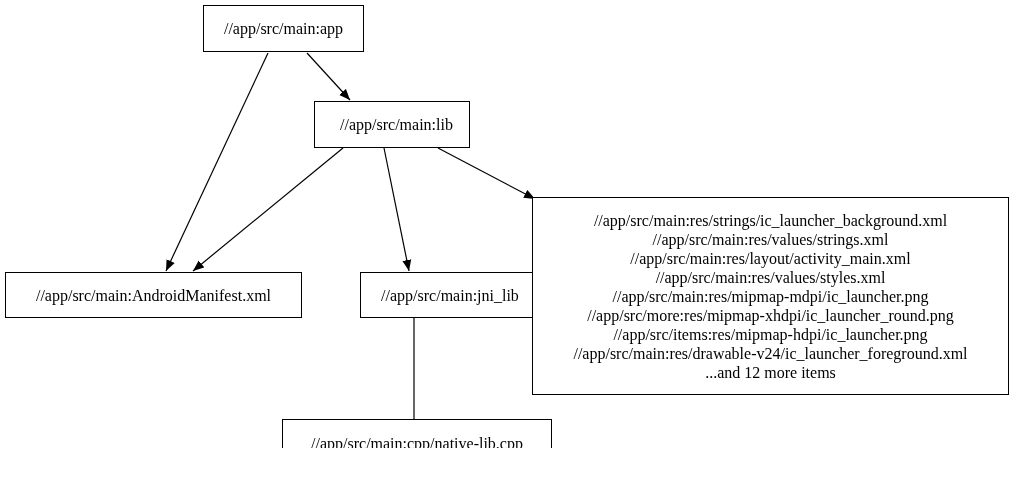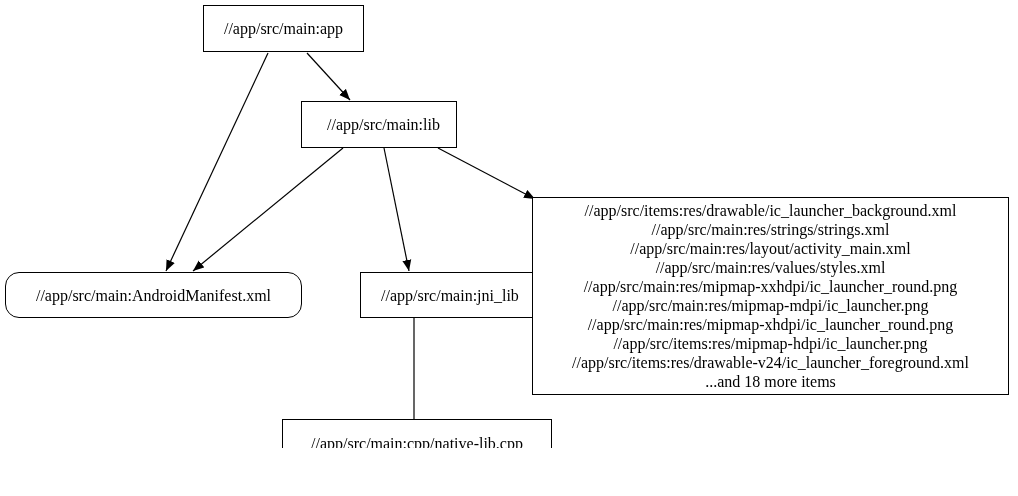"//app/src/main:lib" .node-lib { left: 301px -> 314px }
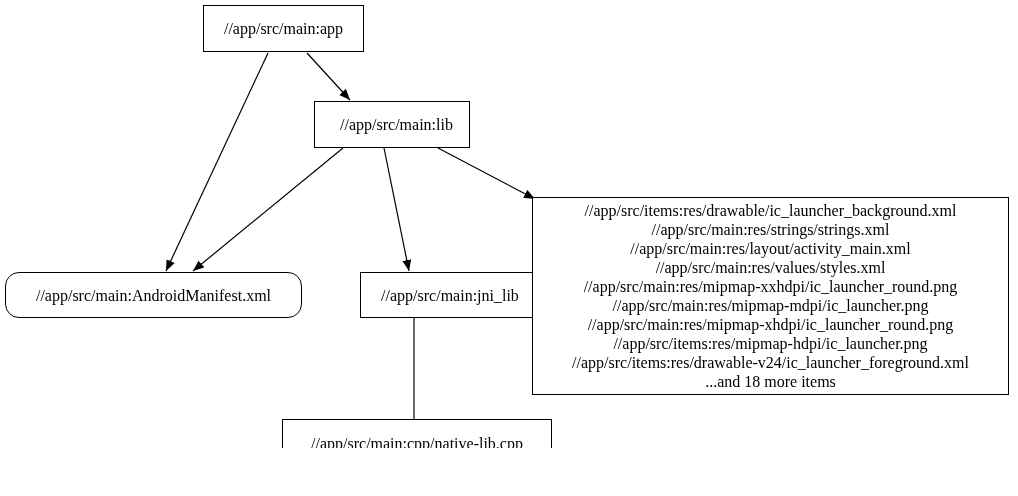"//app/src/items:res/drawable/ic_launcher" div.res-line { text: //app/src/items:res/drawable/ic -> //app/src/main:res/strings/ic }
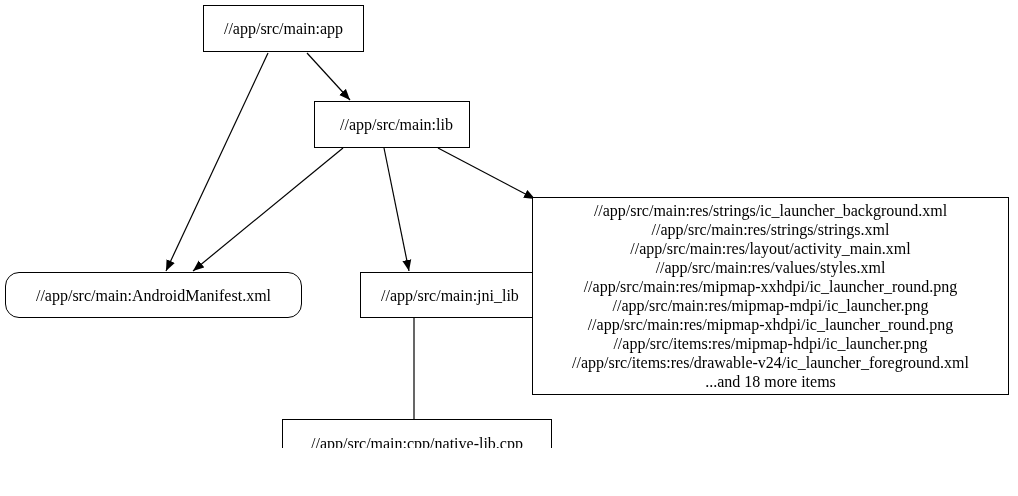"//app/src/main:res/strings/strings.xml" div.res-line { text: //app/src/main:res/strings/strings.xml -> //app/src/main:res/values/strings.xml }
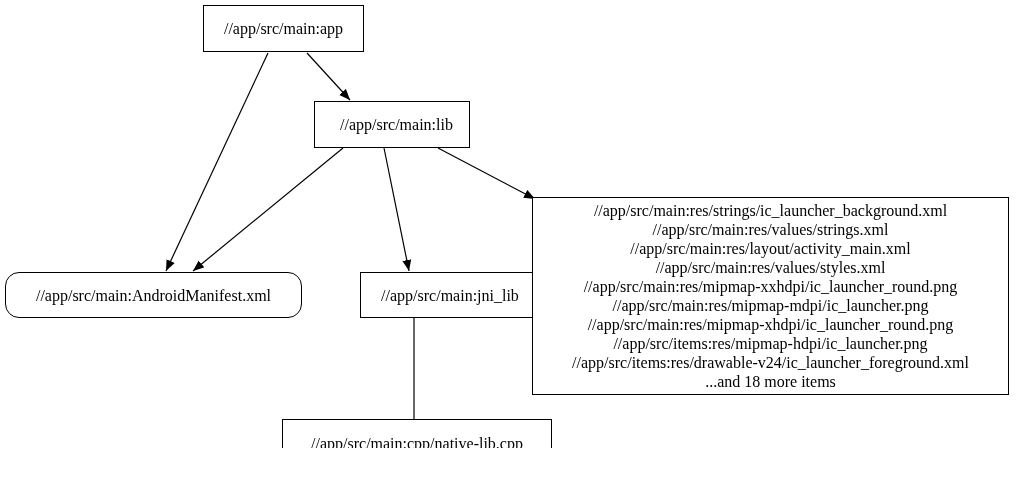"//app/src/main:AndroidManifest.xml" .node-manifest { border-radius: 14px -> none }
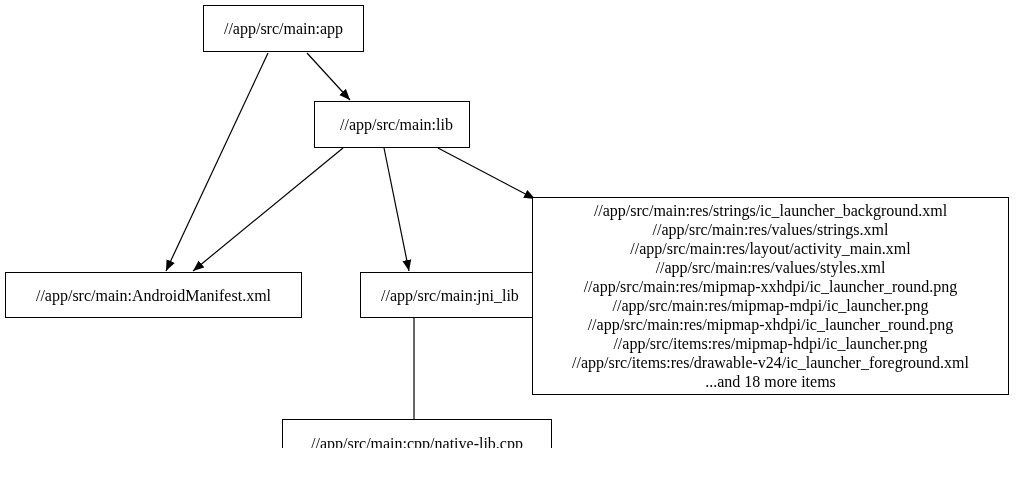"//app/src/main:res/mipmap-xxhdpi/ic_laun" div.res-line { html: <div>//app/src/main:res/mipmap-xxhdpi/ic_launcher_round.png</div> -> none }
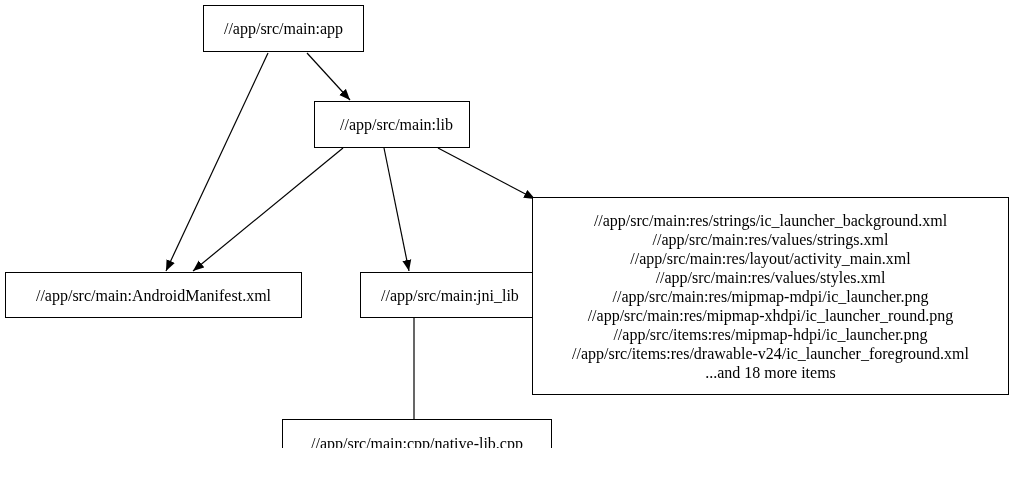"//app/src/main:res/mipmap-xhdpi/ic_launc" div.res-line { text: //app/src/main:res/mipmap-xhdpi/ic -> //app/src/more:res/mipmap-xhdpi/ic }
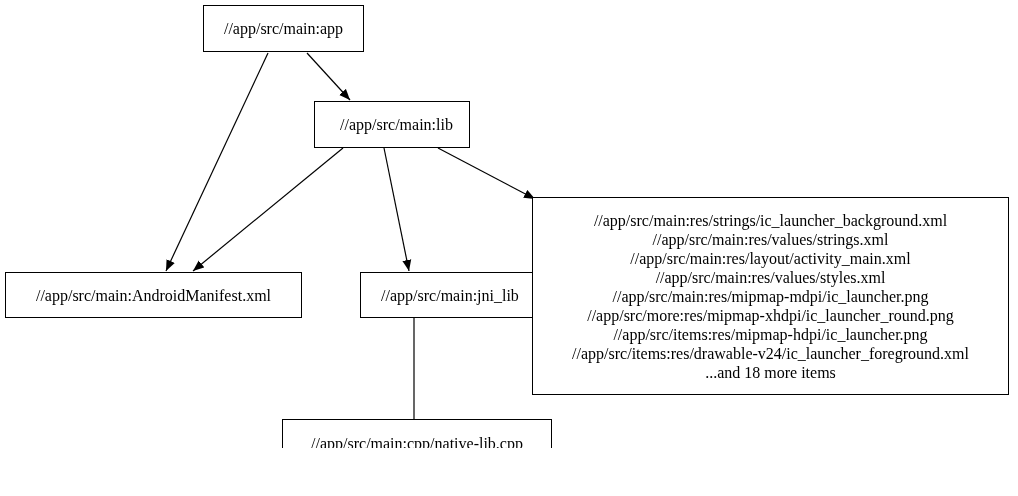"//app/src/items:res/drawable-v24/ic_laun" div.res-line { text: //app/src/items:res/drawable-v24/ic -> //app/src/main:res/drawable-v24/ic }
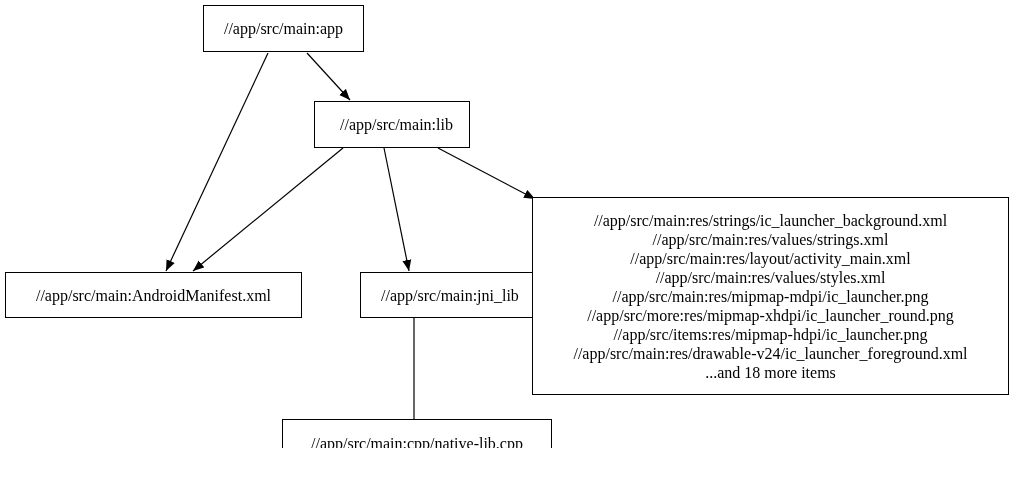"...and 18 more items" div.res-line { text: 18 -> 12 }
